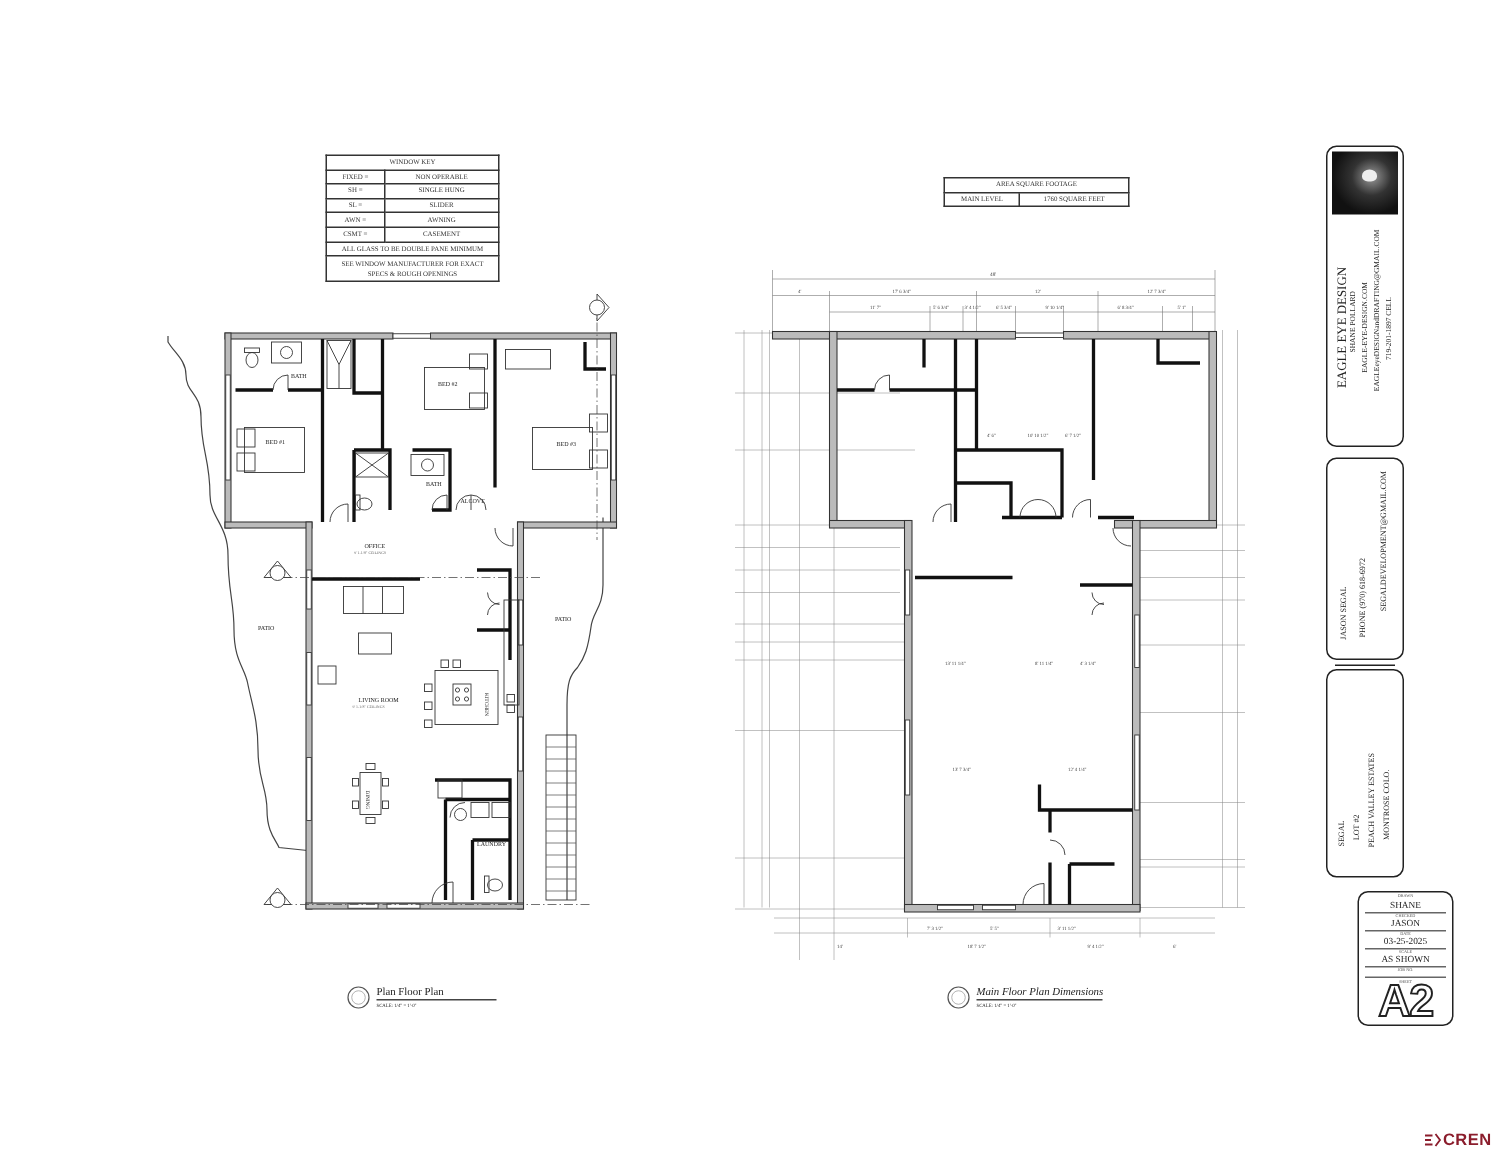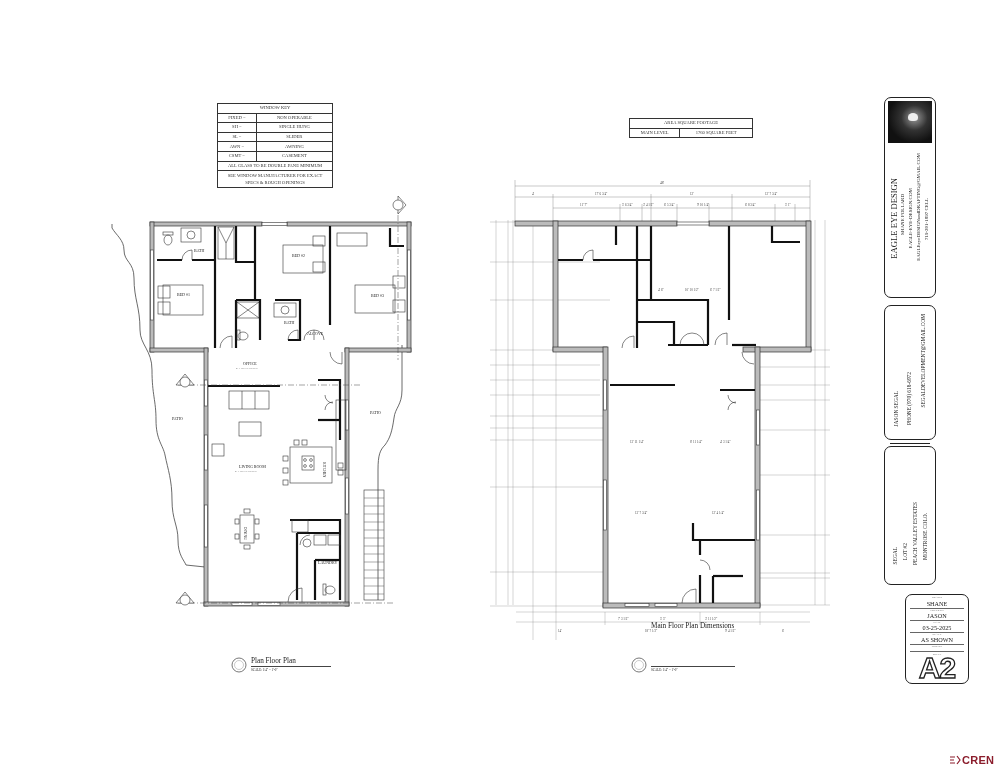"Main Floor Plan Dimensions" div.abs { font-style: none -> italic; top: 622px -> 657px }
